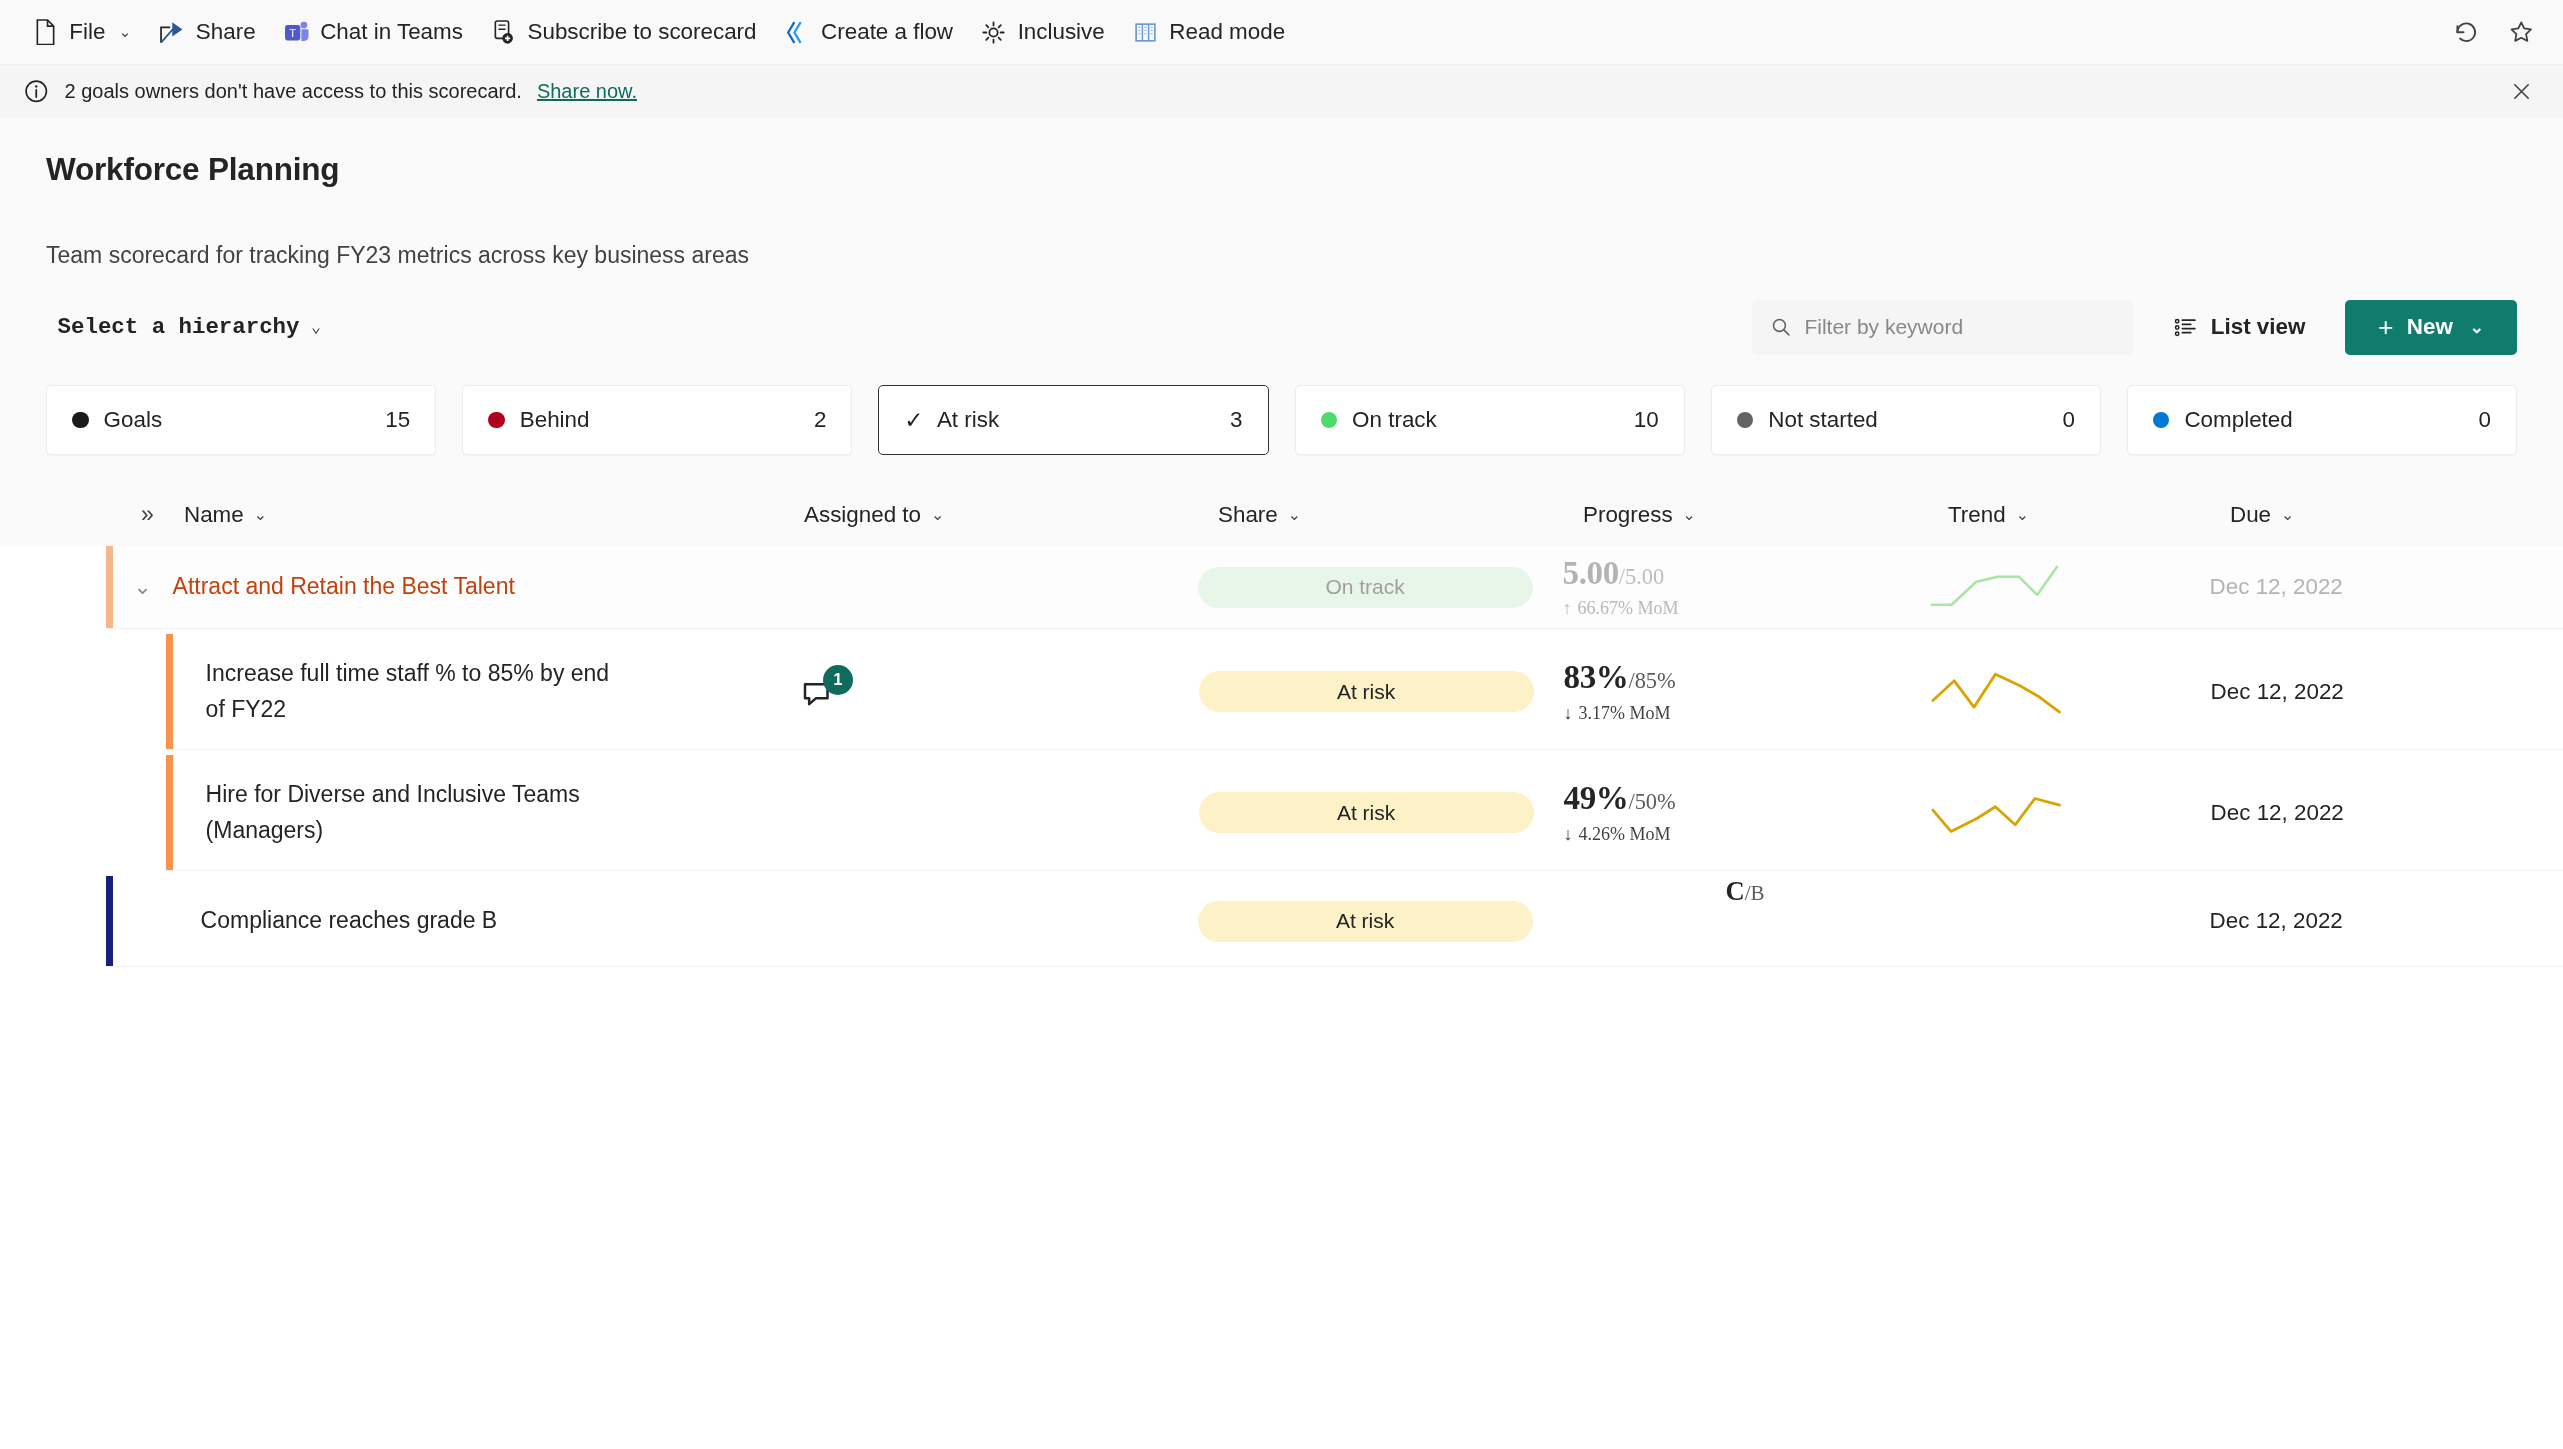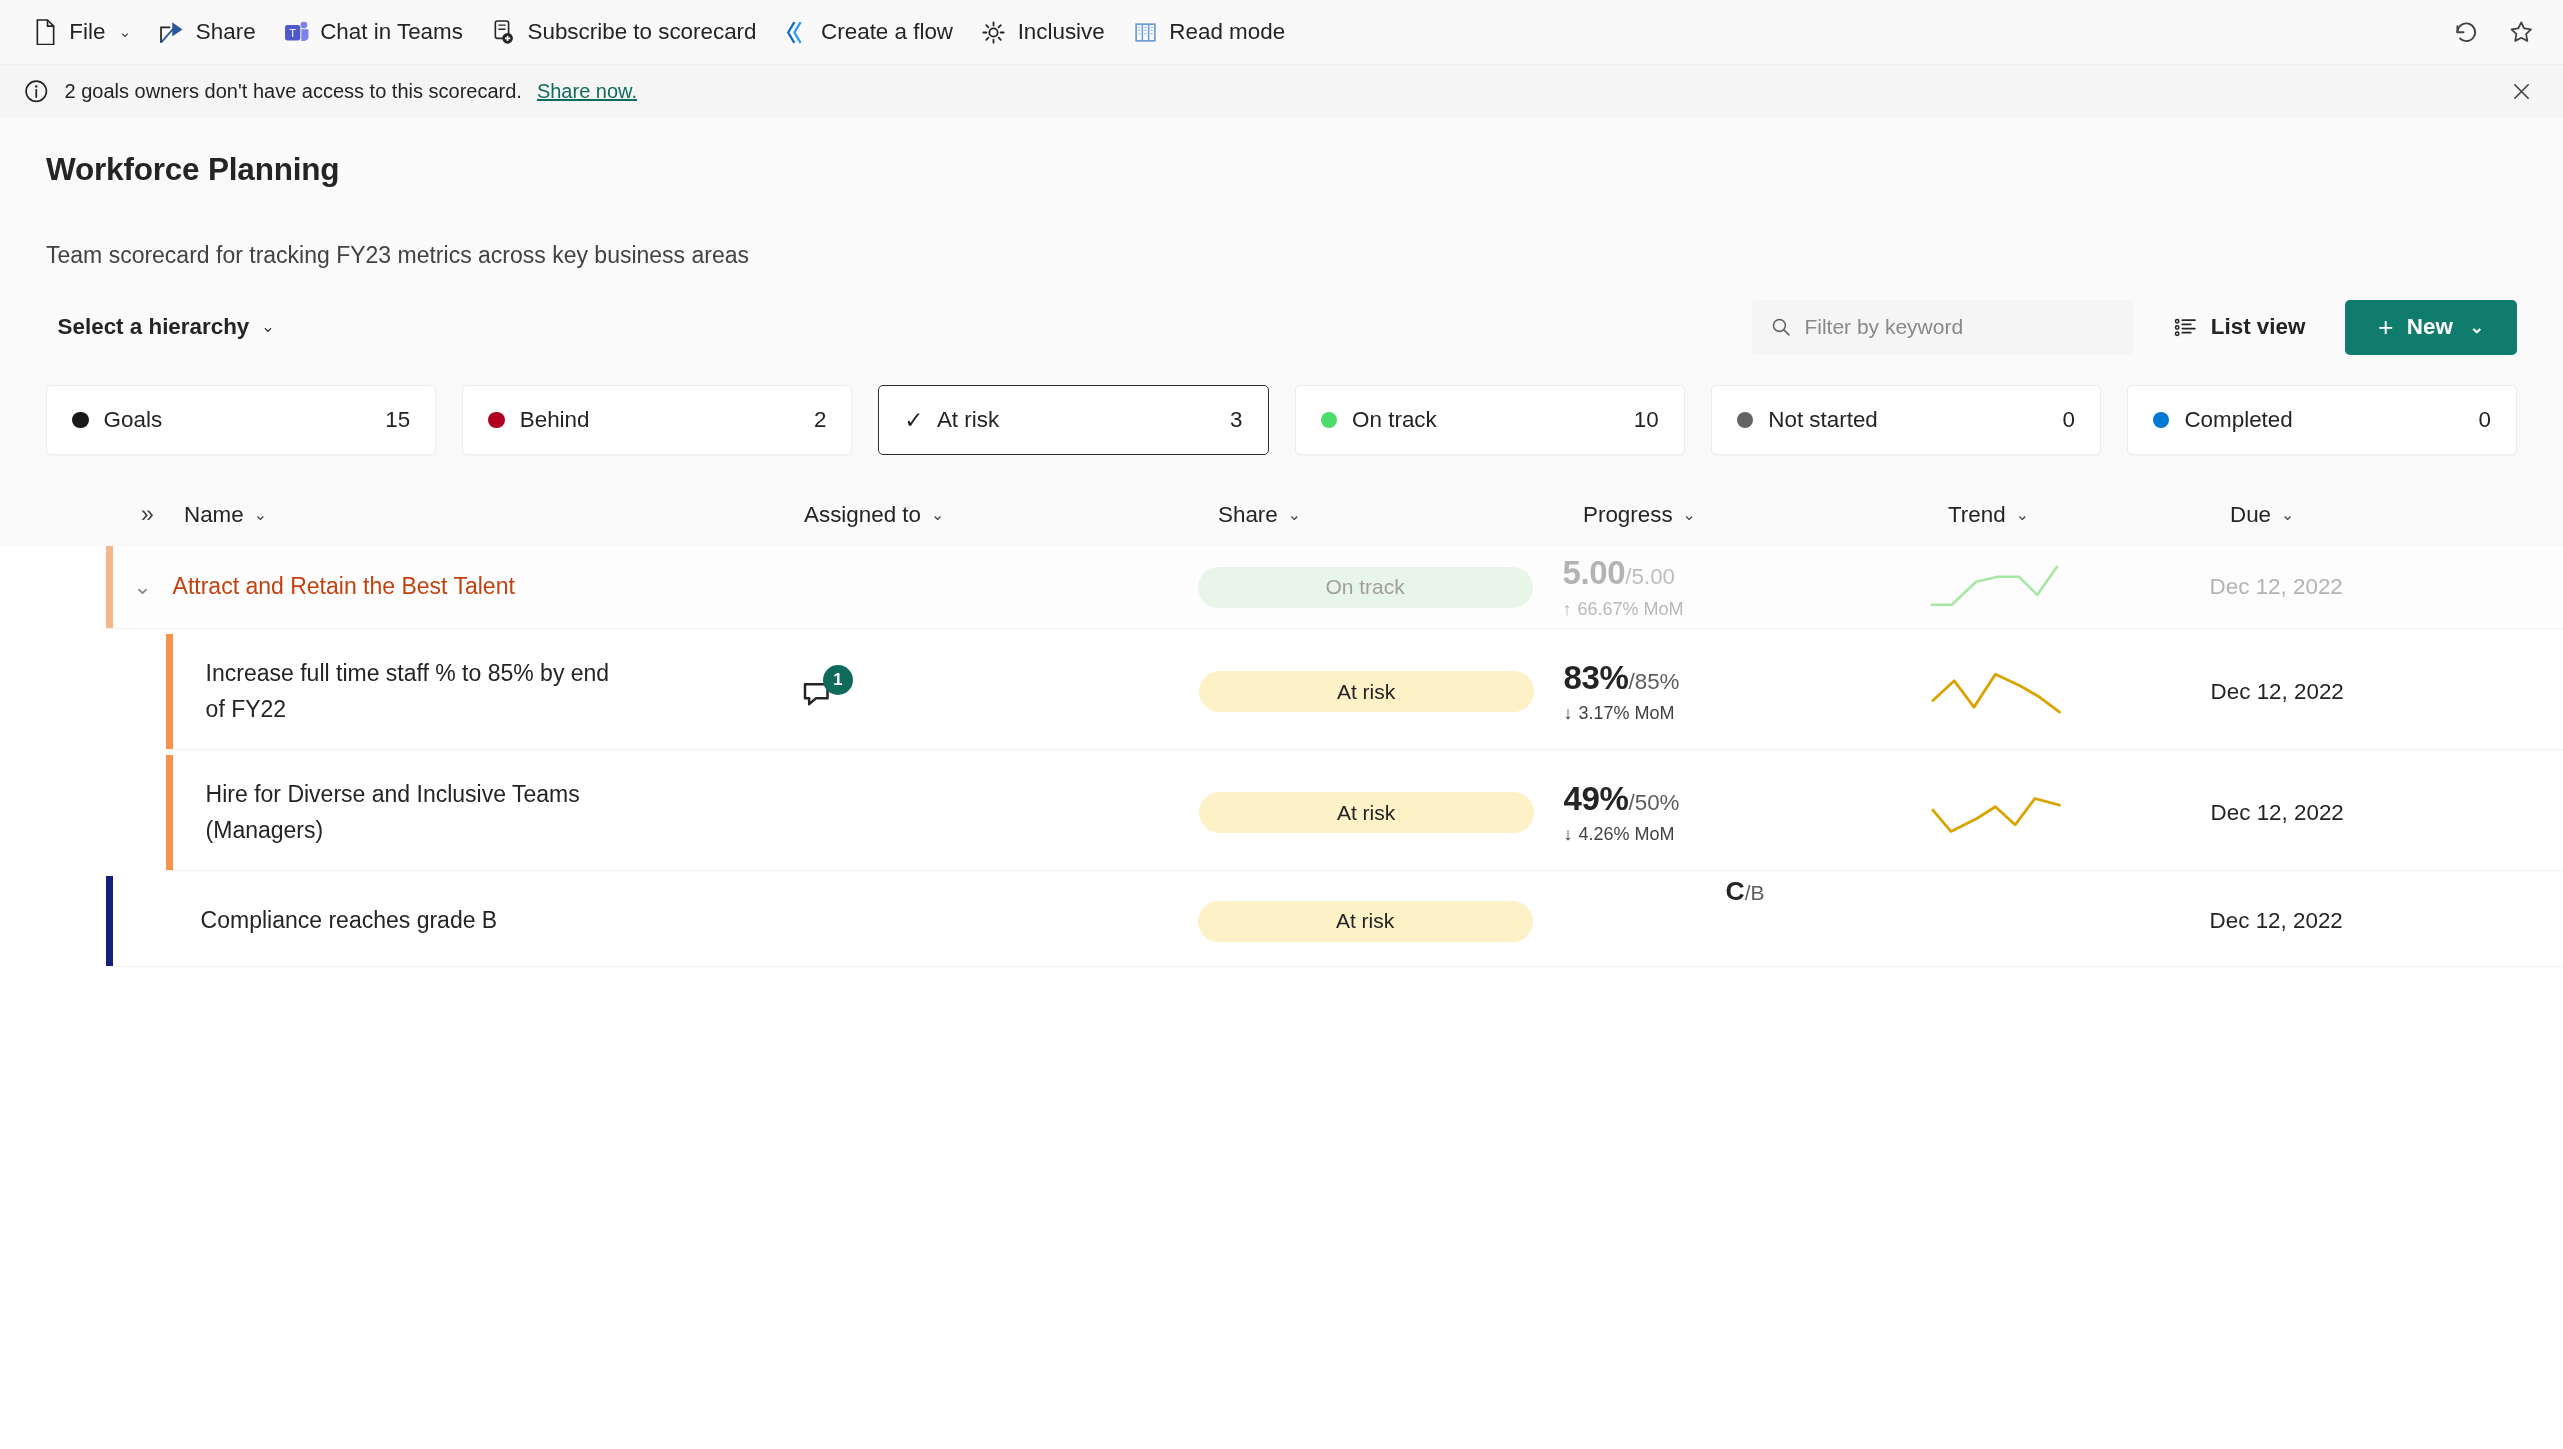"Select a hierarchy" .hierarchy { font-family: none -> Liberation Mono, monospace }
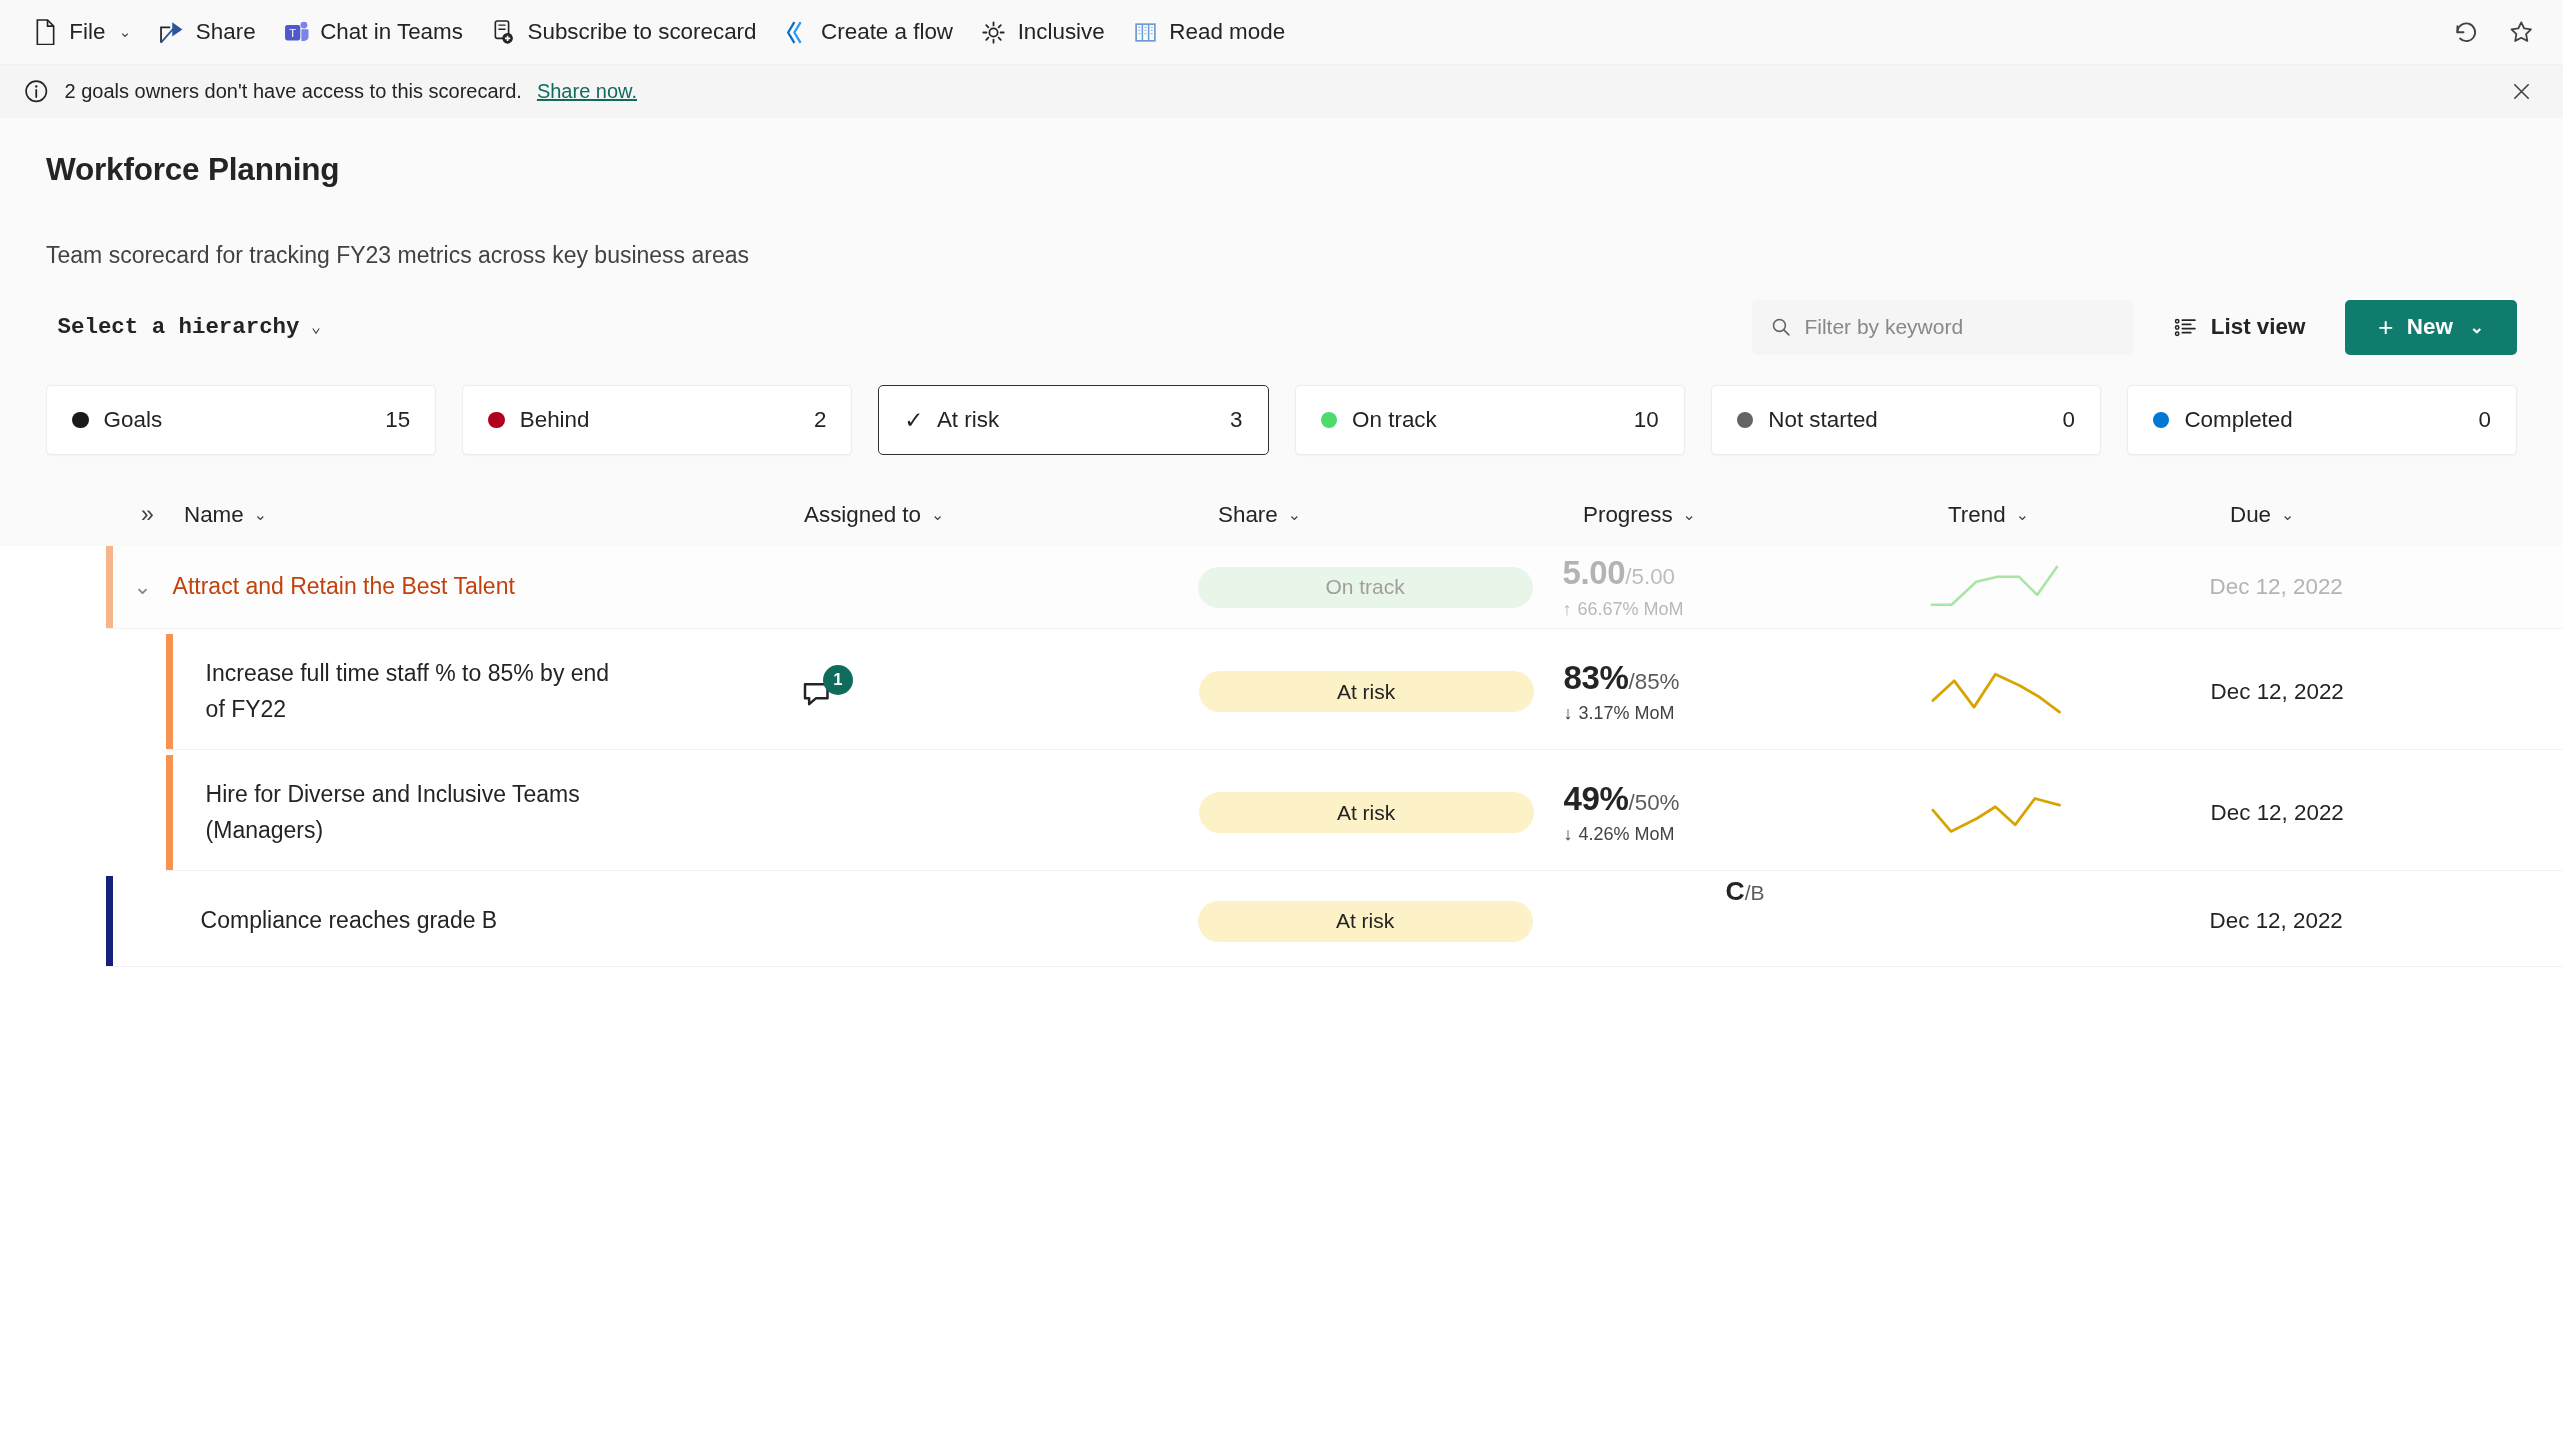"5.00" .c-prog { font-family: none -> Liberation Serif, serif }
